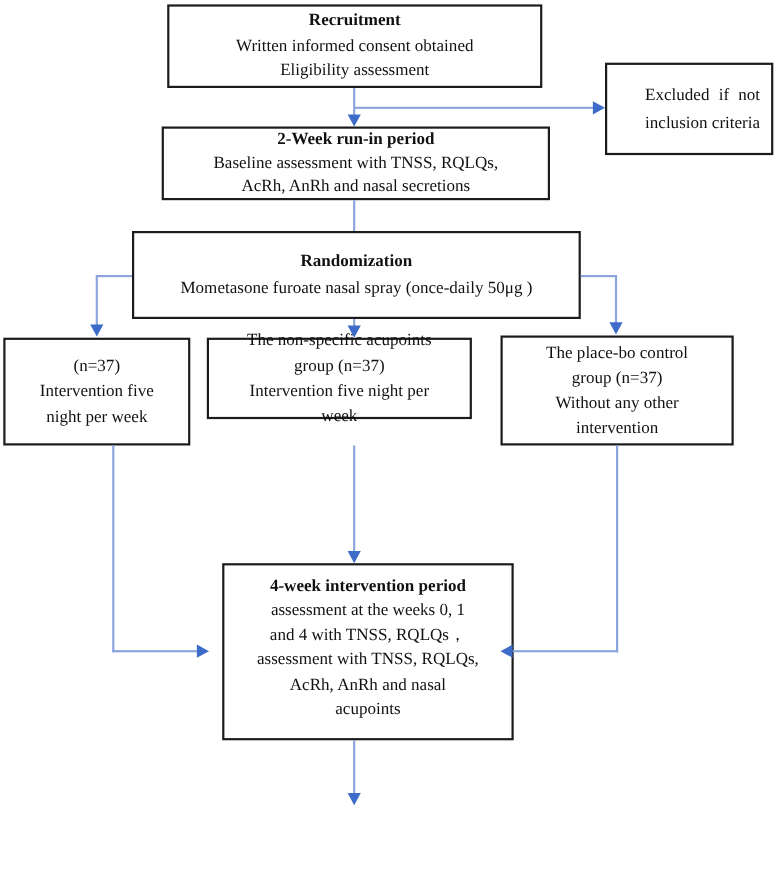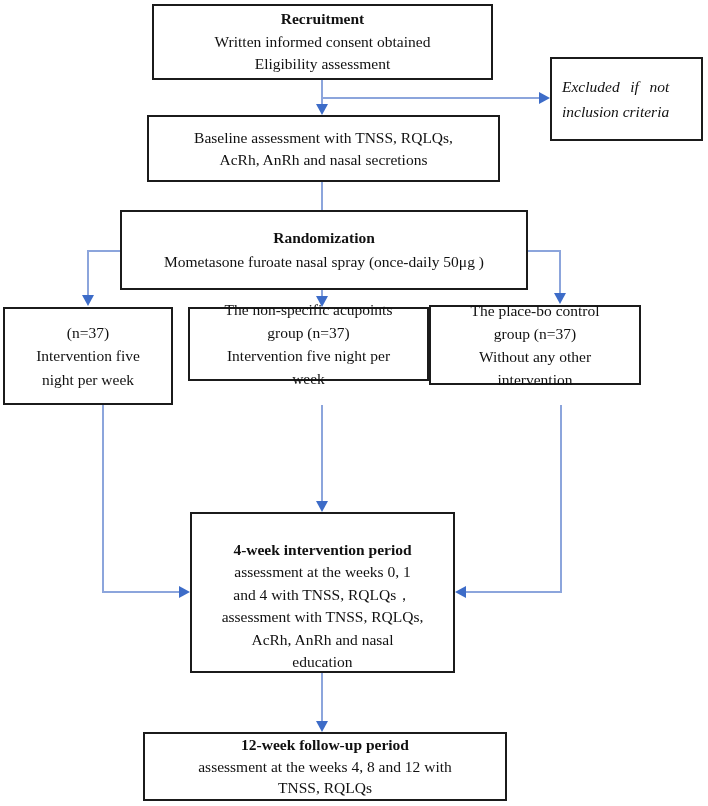"Excluded if not" .box.justify { align-items: flex-start -> flex-end; font-style: italic -> none }
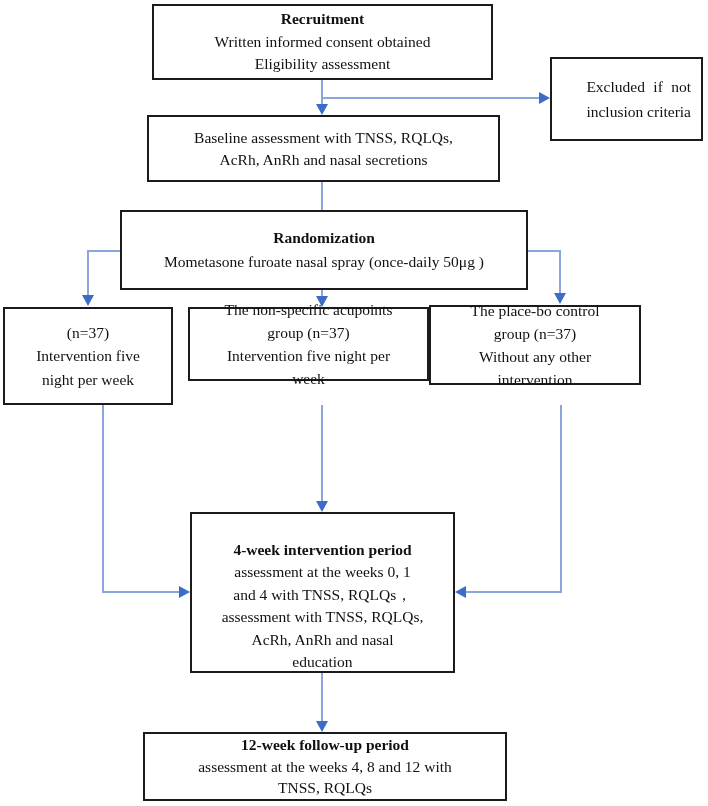"2-Week run-in period" div.title { html: none -> <div>2-Week run-in period</div> }
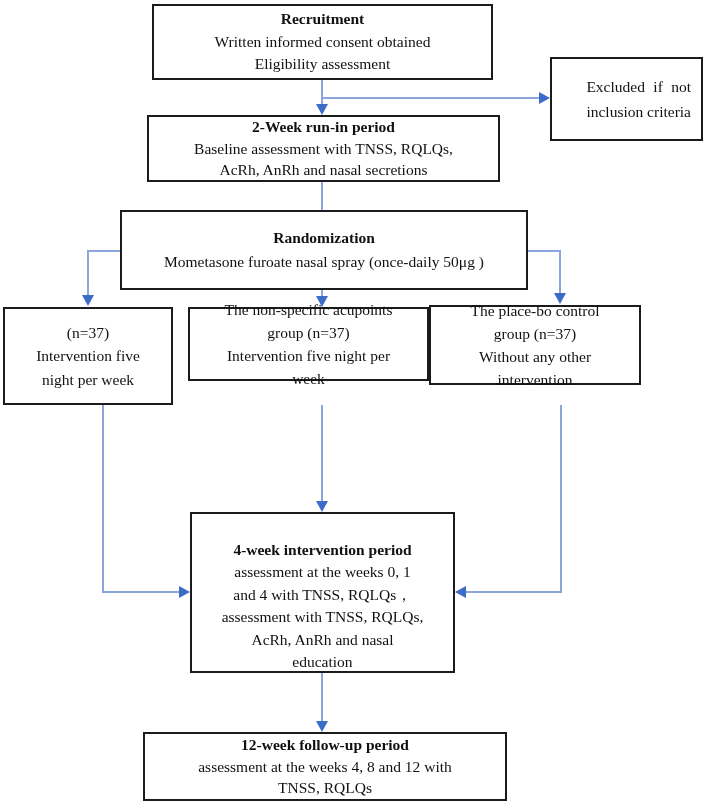"The place-bo control" div.box { height: 80px -> 100px; left: 429px -> 455px }
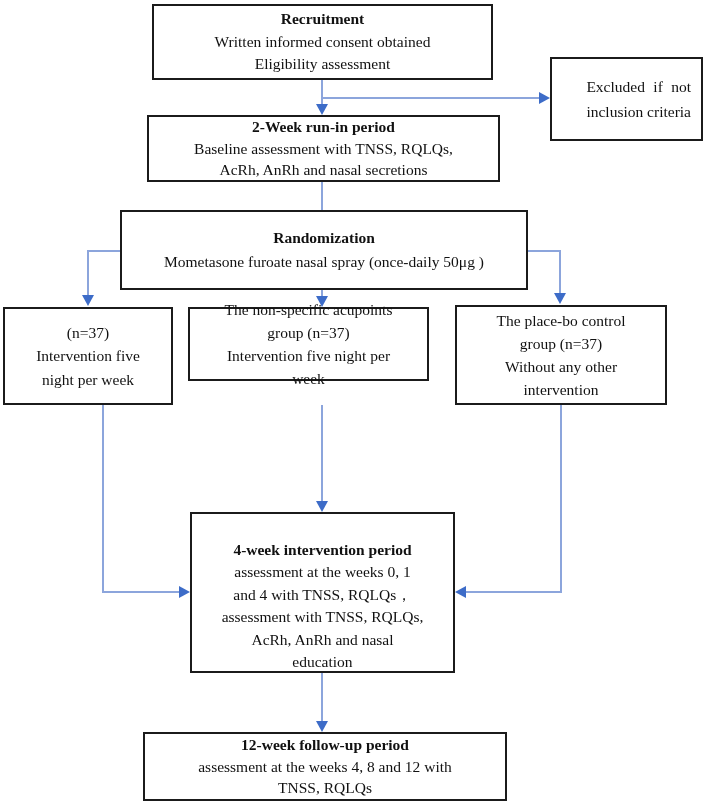"4-week intervention period" .box.top-align { margin-left: none -> 12px; padding-top: 25px -> 8px }
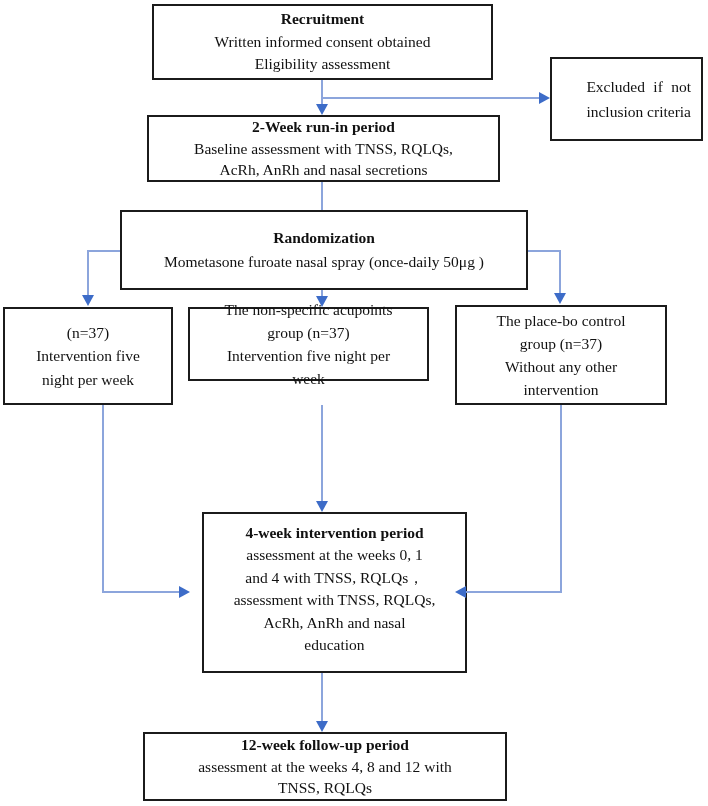"education" div.line { text: education -> acupoints }
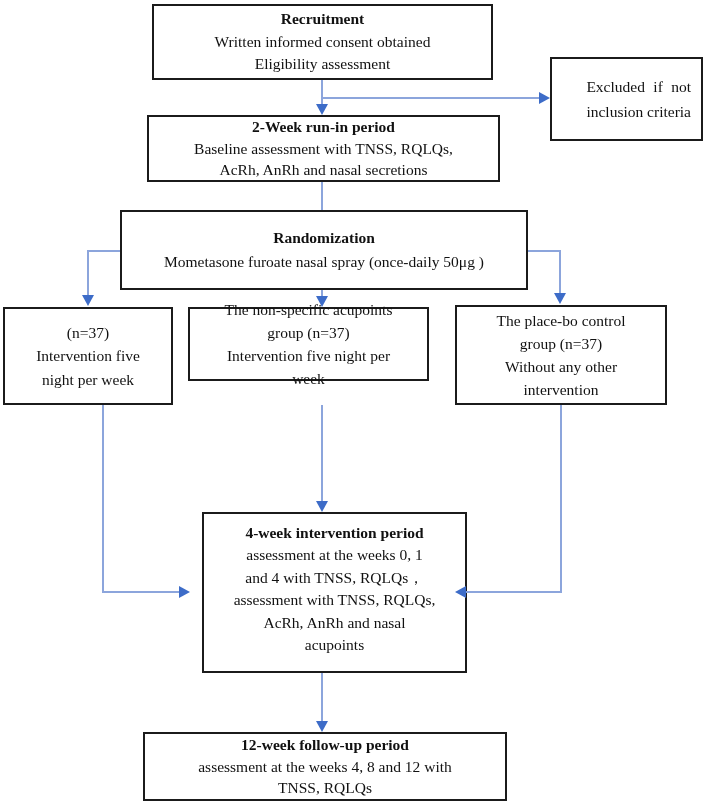"12-week follow-up period" div.box { html: <div> <div>12-week follow-up period</div> <div> <div>assessment at the weeks 4, 8 and 12 with</div> <div>TNSS, RQLQs</div> </div> </div> -> none }
